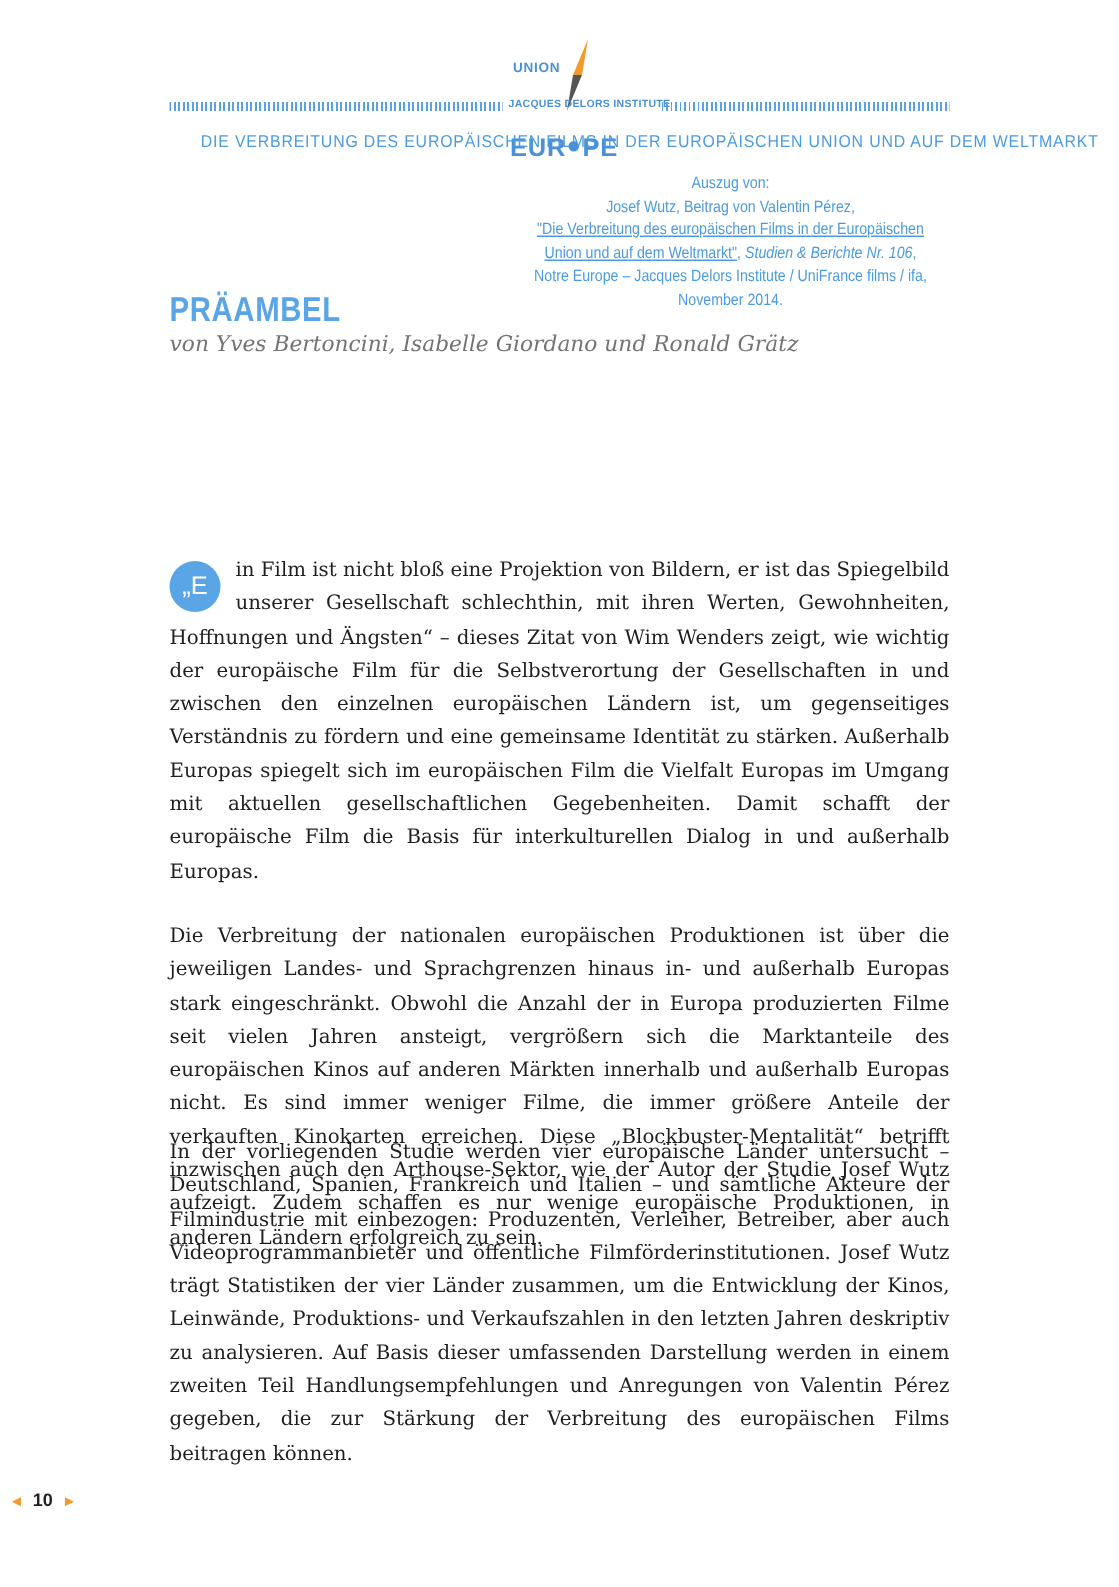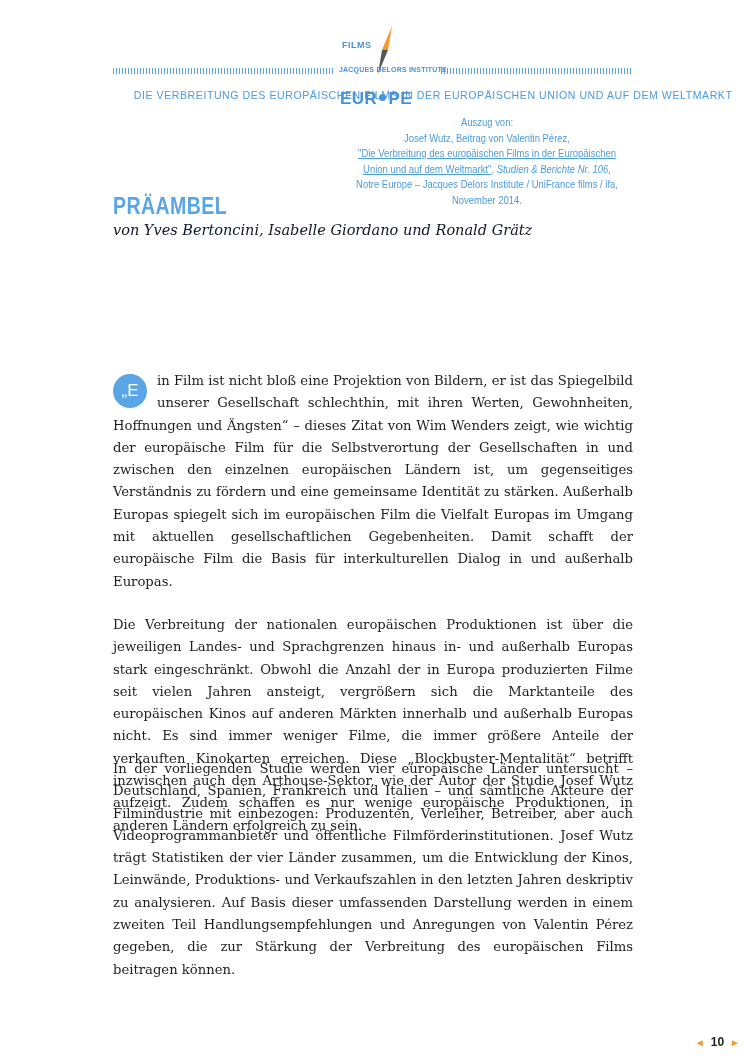"FILMS" span.logo-notre { text: FILMS -> UNION }
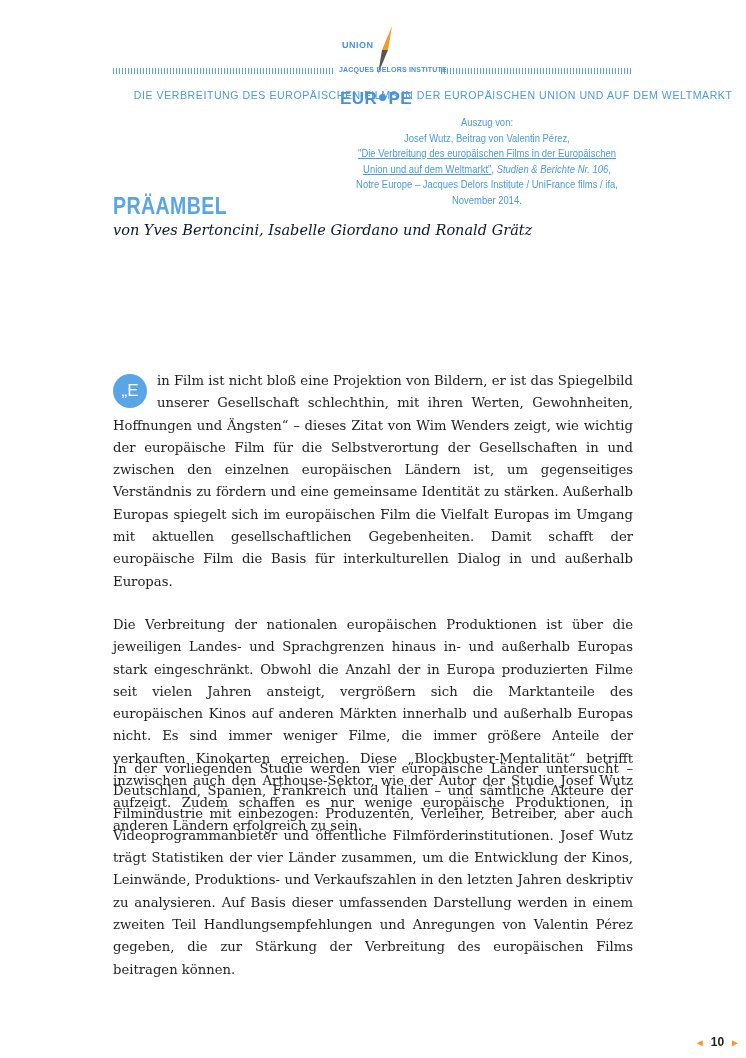"von Yves Bertoncini, Isabelle Giordano" .authors { color: #0f172a -> #737373 }
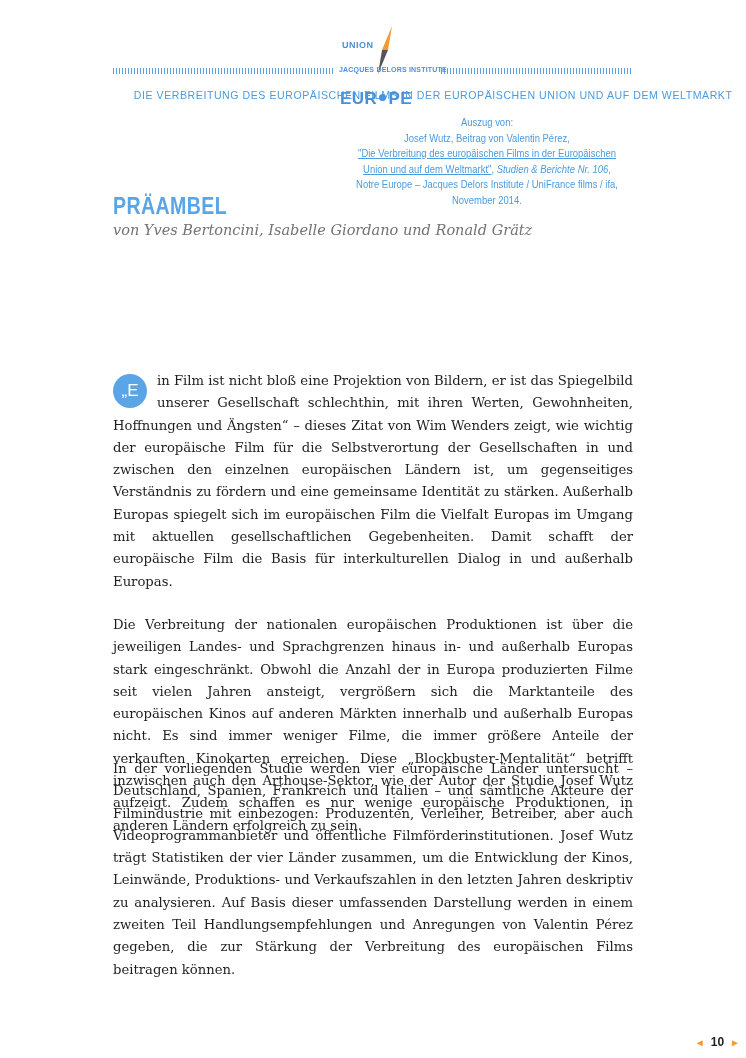"◄ 10 ►" .page-num { text-align: right -> left; top: 1035px -> 993px }
